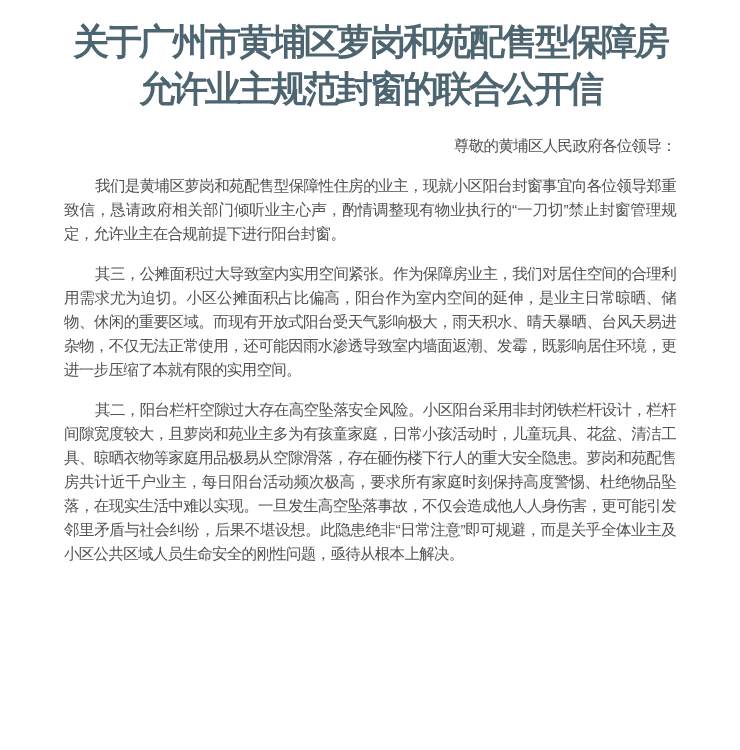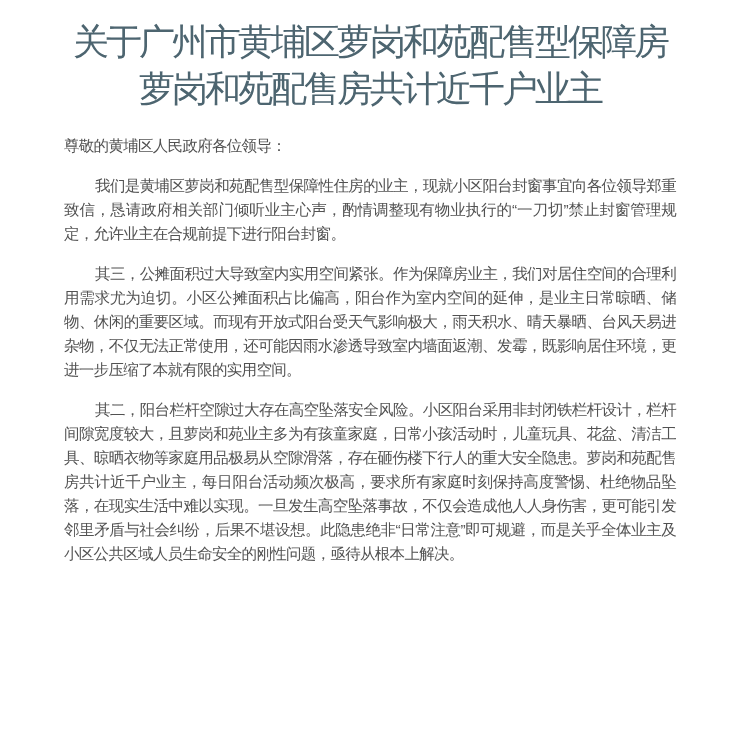"关于广州市黄埔区萝岗和苑配售型保障房" .letter-title { font-weight: 400 -> 700 }
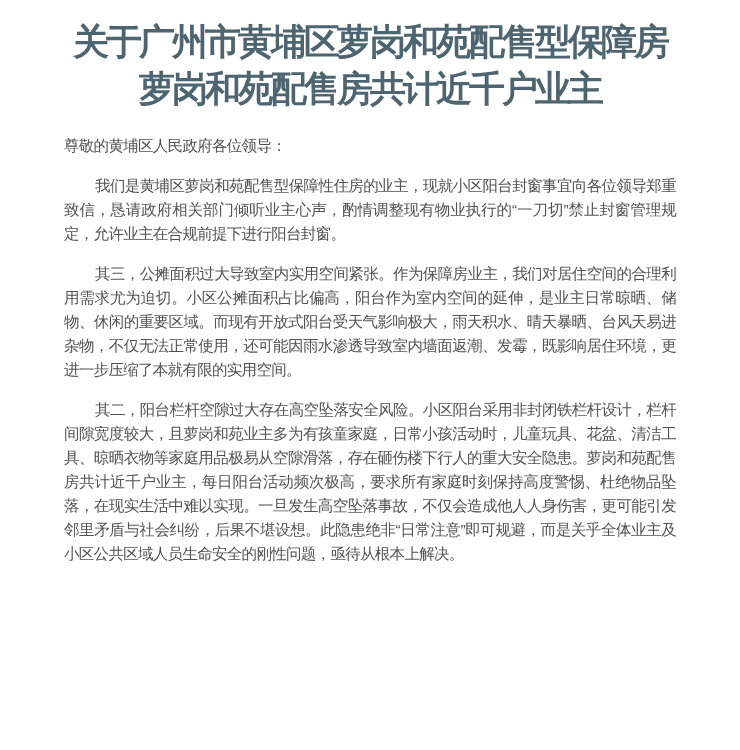"萝岗和苑配售房共计近千户业主" span.title-line { text: 萝岗和苑配售房共计近千户业主 -> 允许业主规范封窗的联合公开信 }
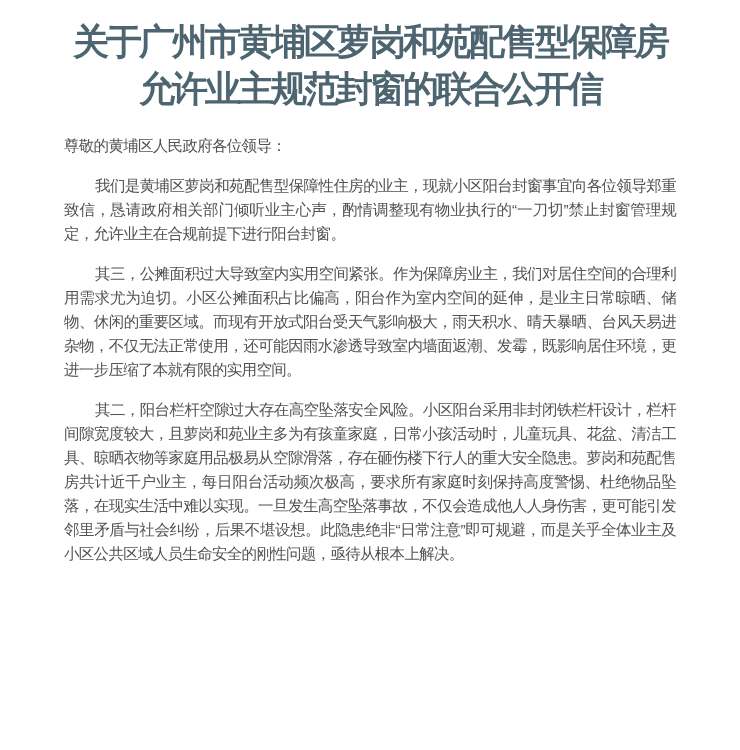"尊敬的黄埔区人民政府各位领导：" .salutation { text-align: left -> right }
